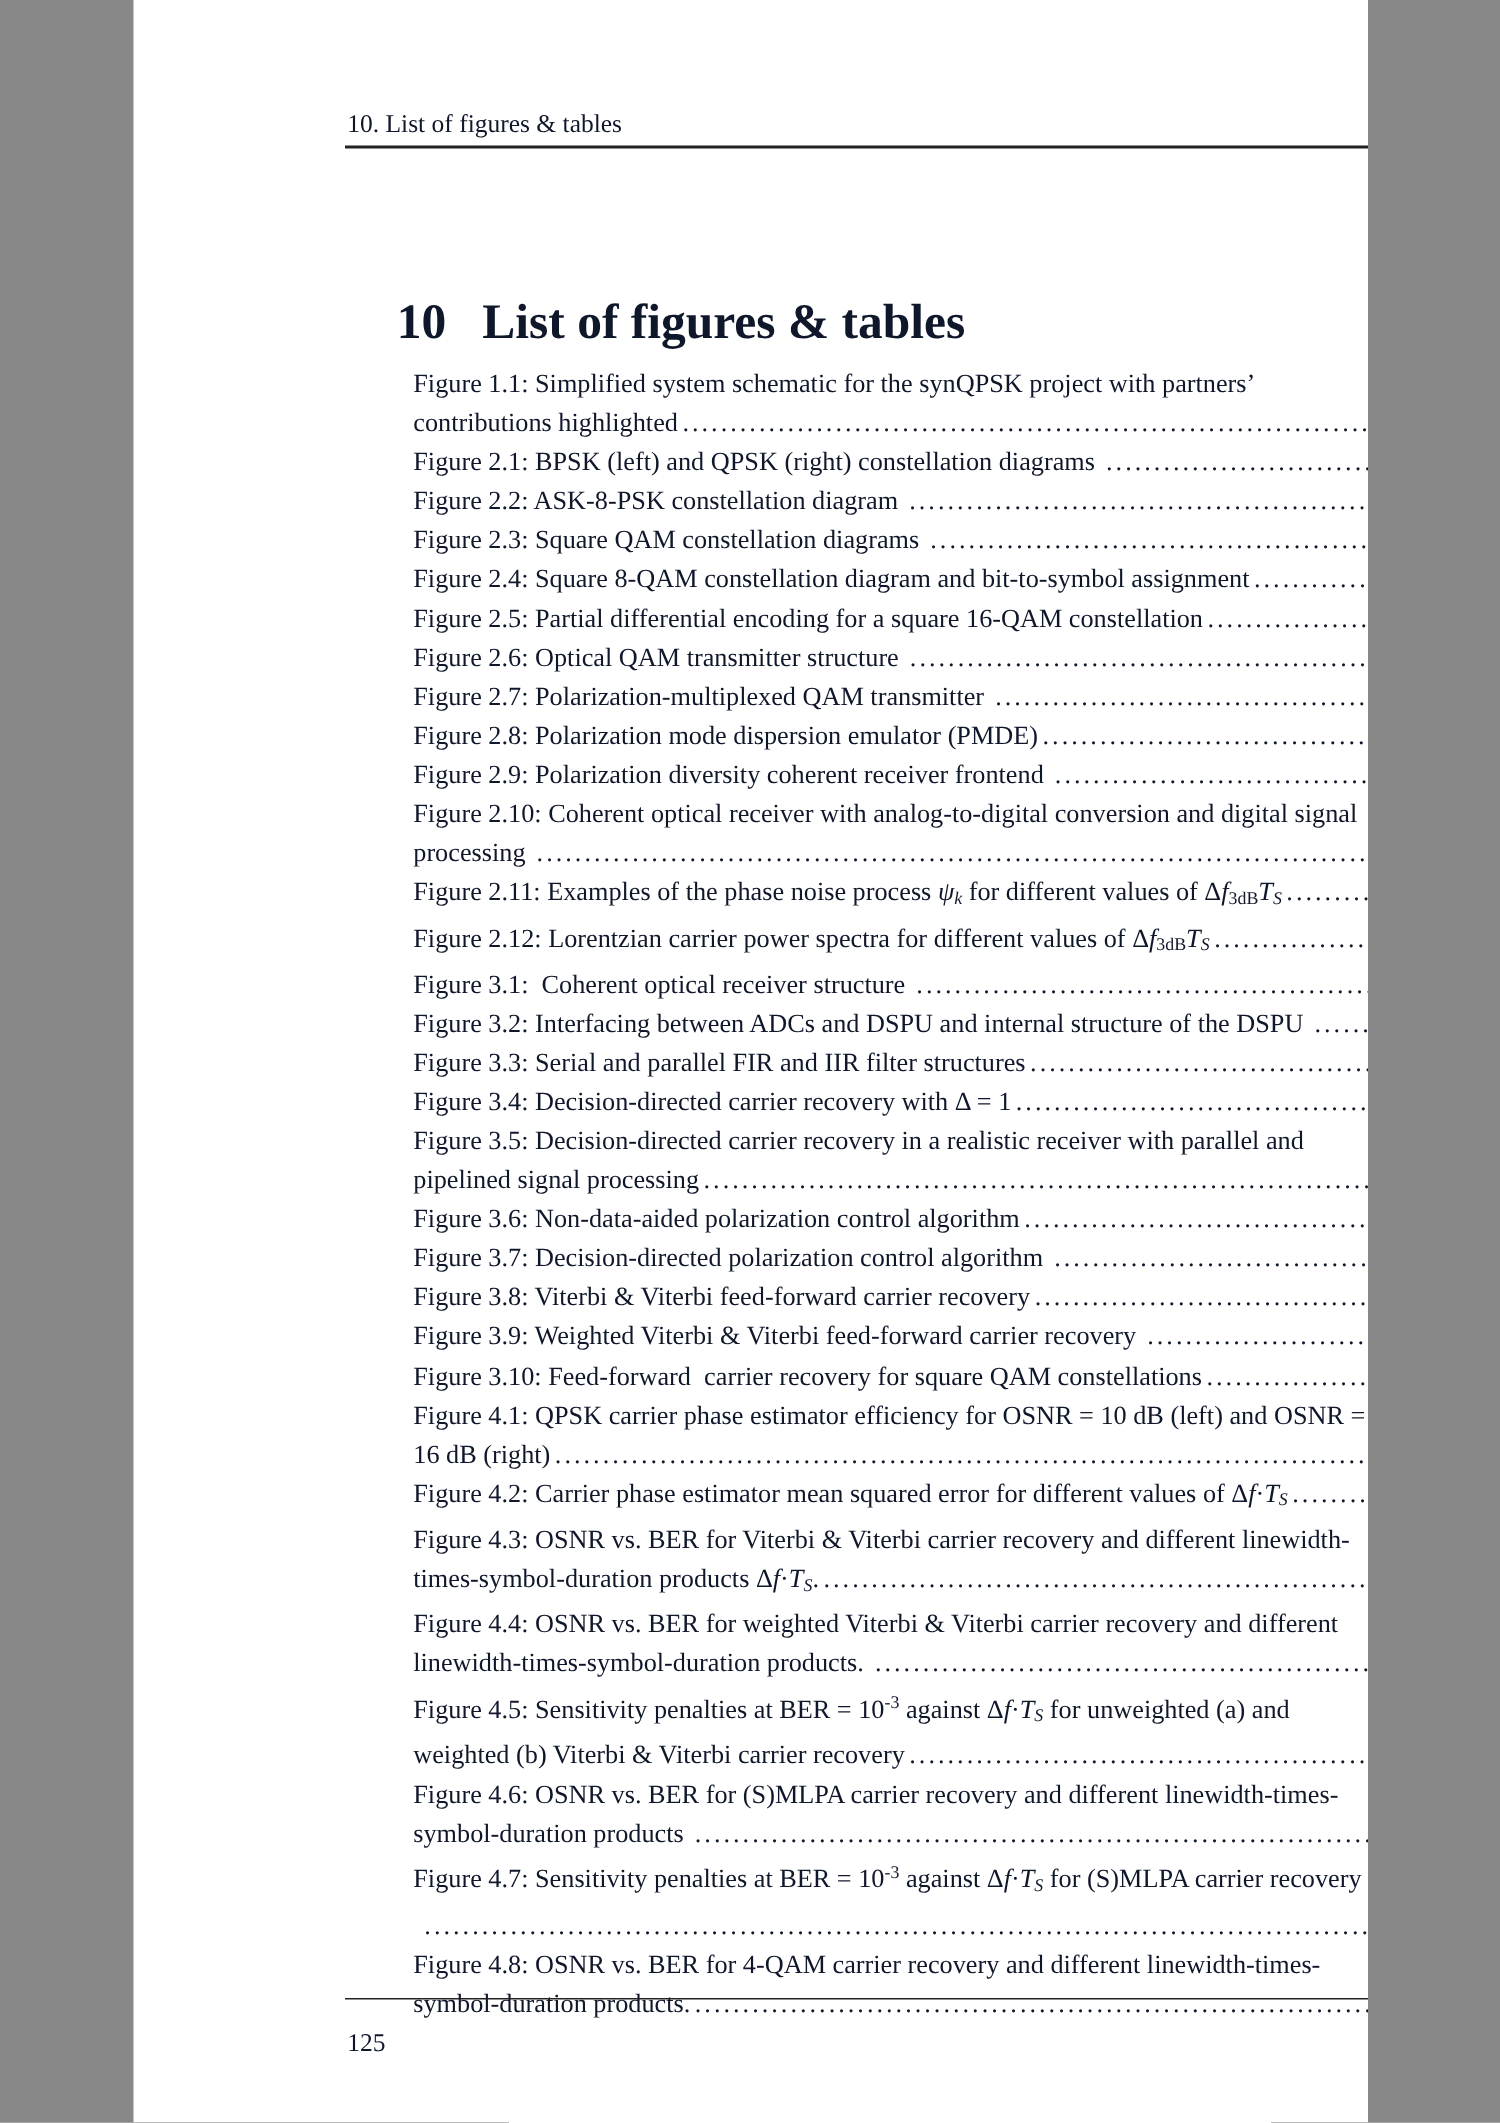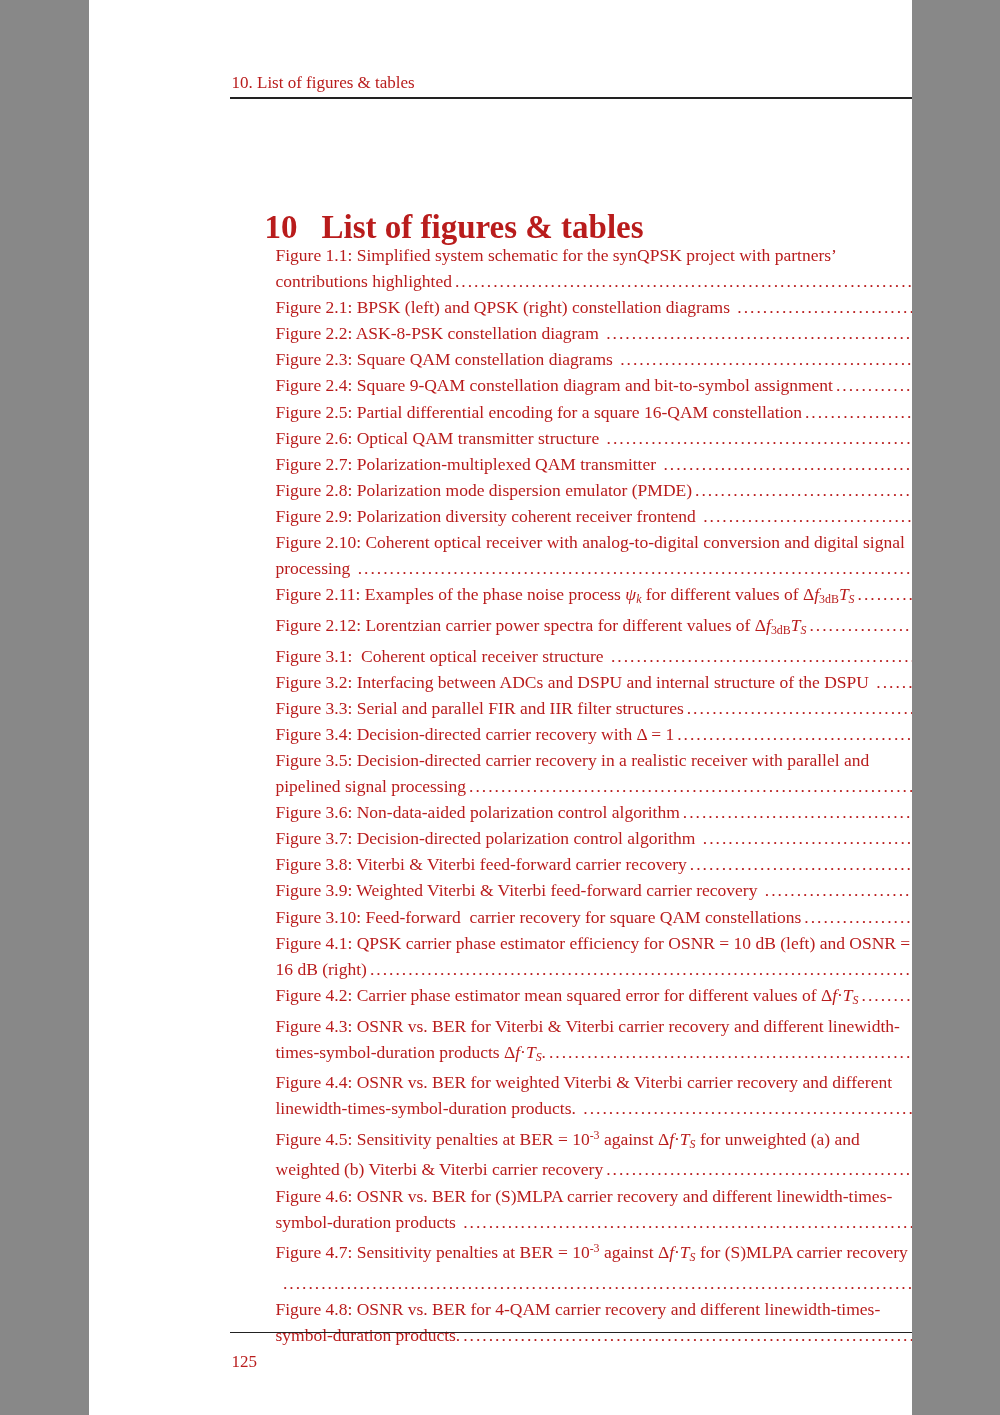"10. List of figures &" .page { color: #b91c1c -> #0f172a }
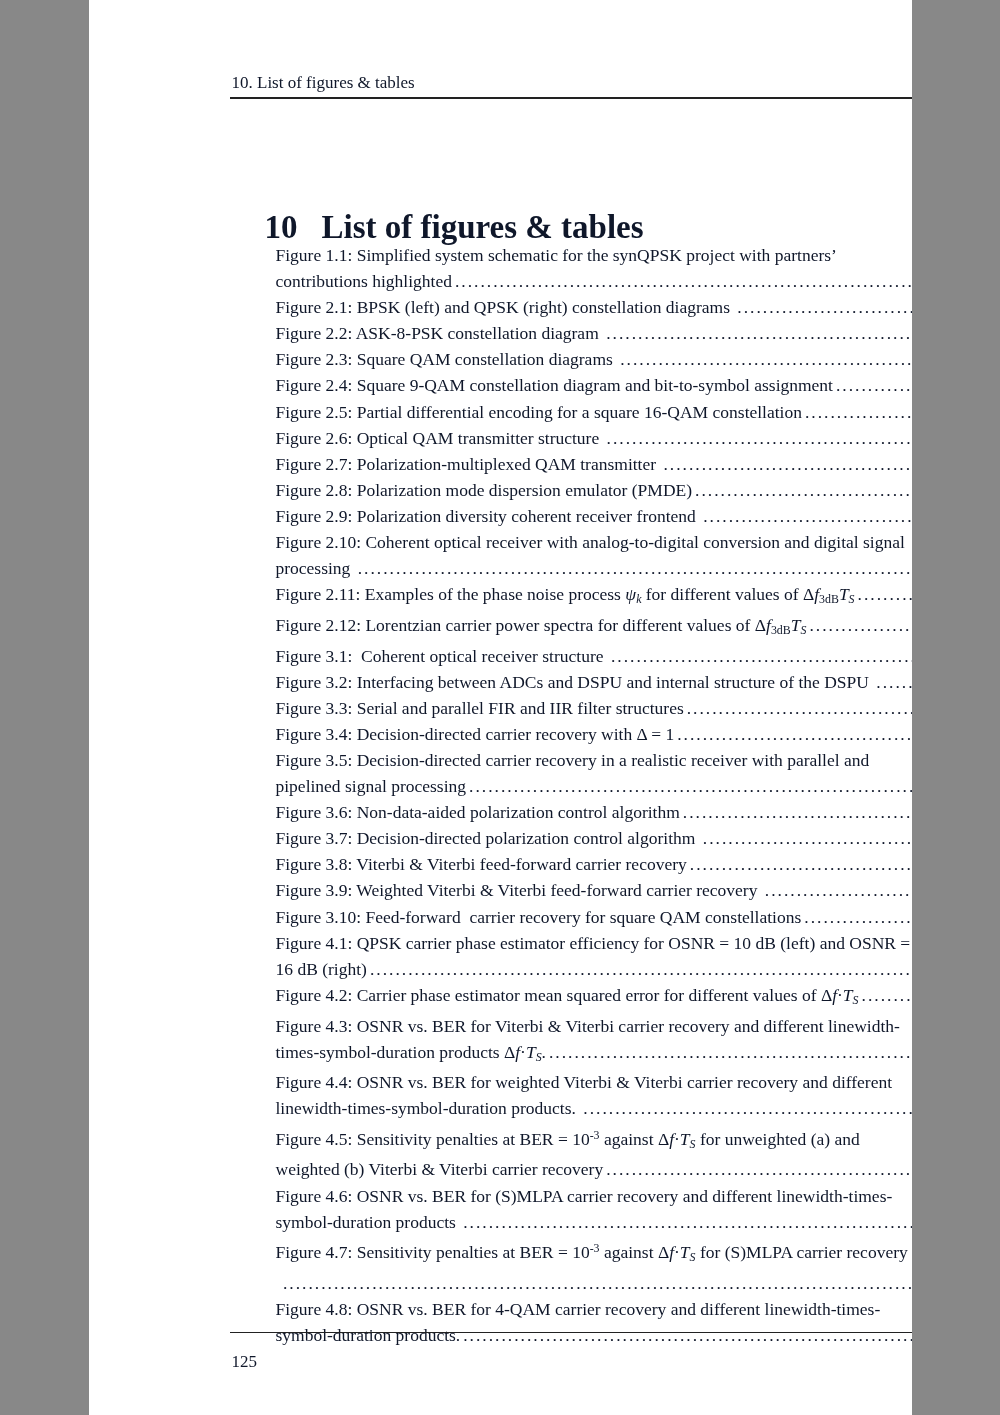"10 List of figures &" .section-title { top: 172px -> 160px }
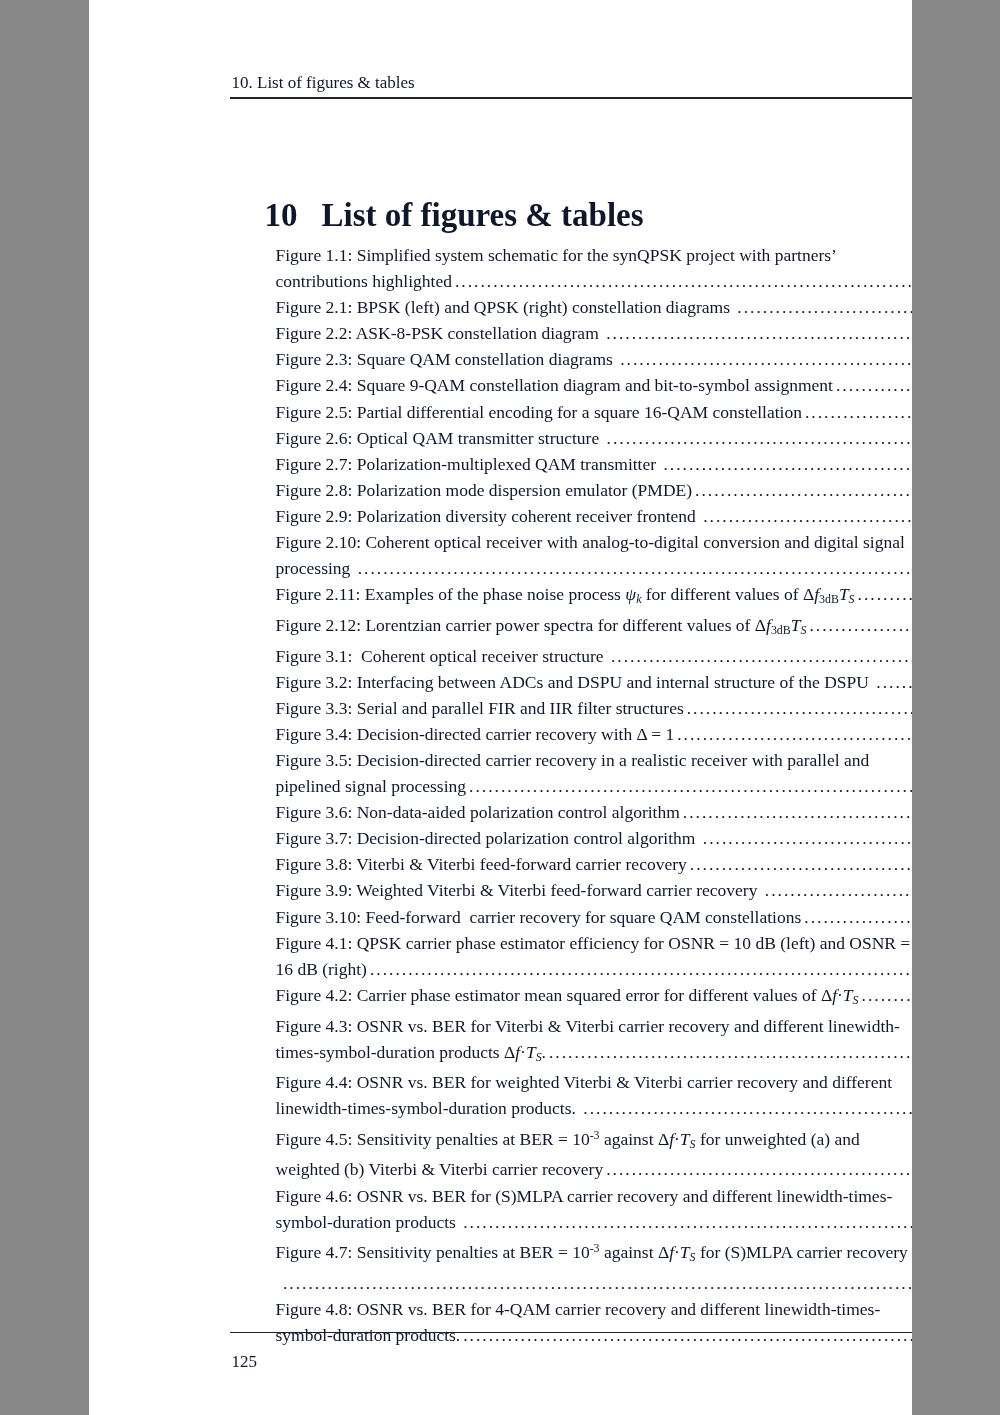"Figure 2.4: Square 9-QAM constellation" span { text: 9-QAM -> 8-QAM }
